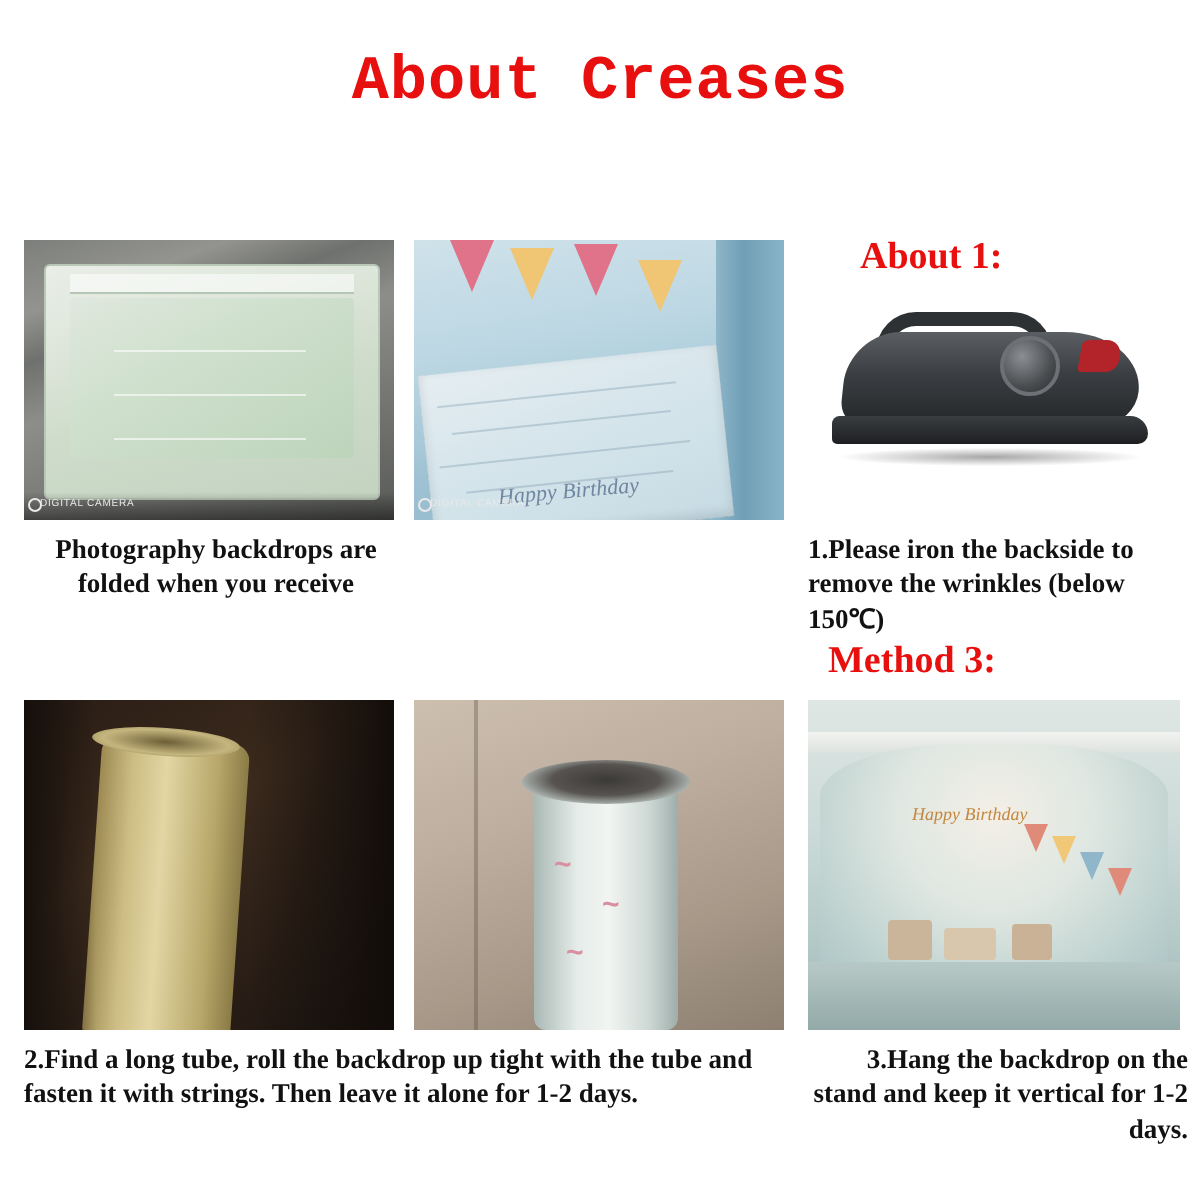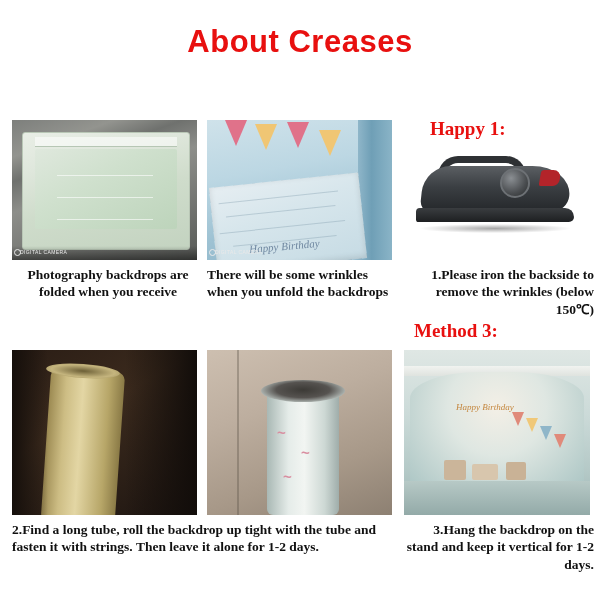"About Creases" .main-title { font-family: Liberation Sans, sans-serif -> Liberation Mono, monospace }
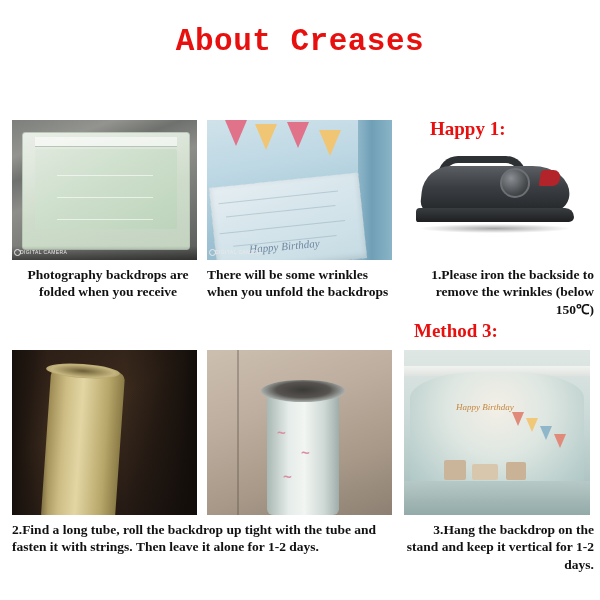"Happy 1:" div.method-head { text: Happy -> About }
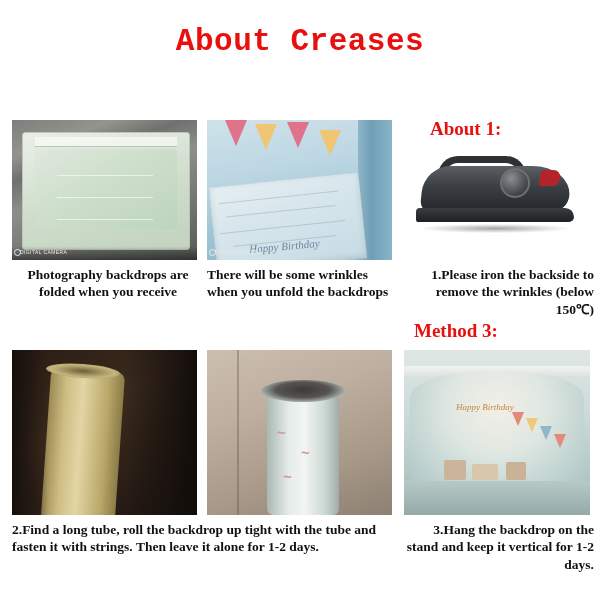"There will be some wrinkles" div.caption { html: <div>There will be some wrinkles when you unfold the backdrops</div> -> none }
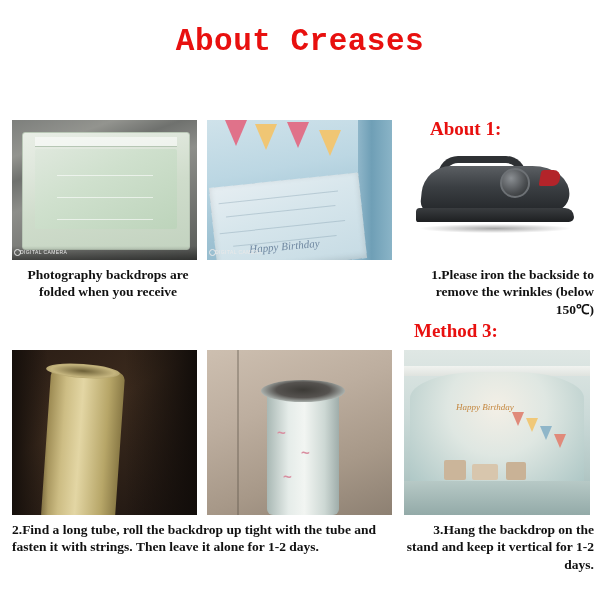"1.Please iron the backside to" #cap3 { text-align: right -> none }
